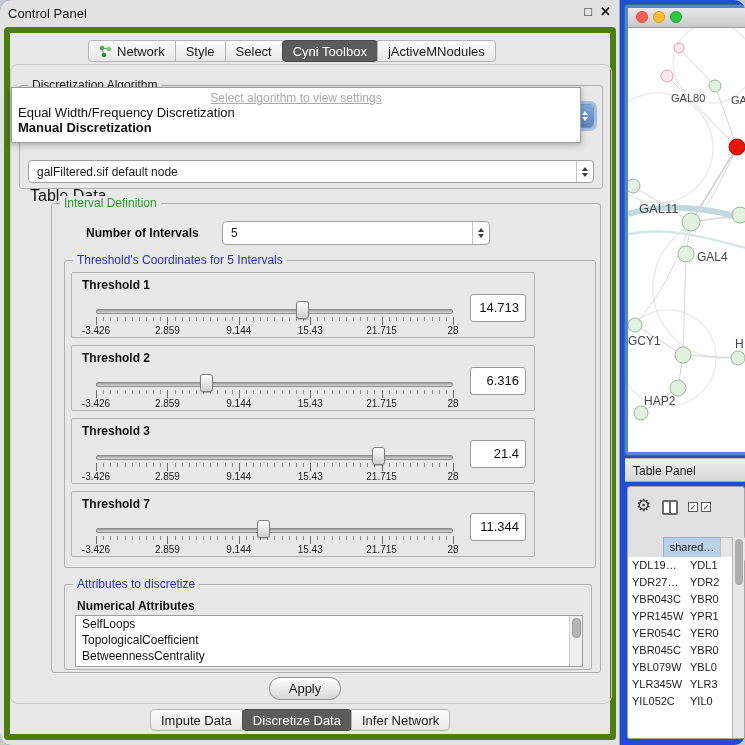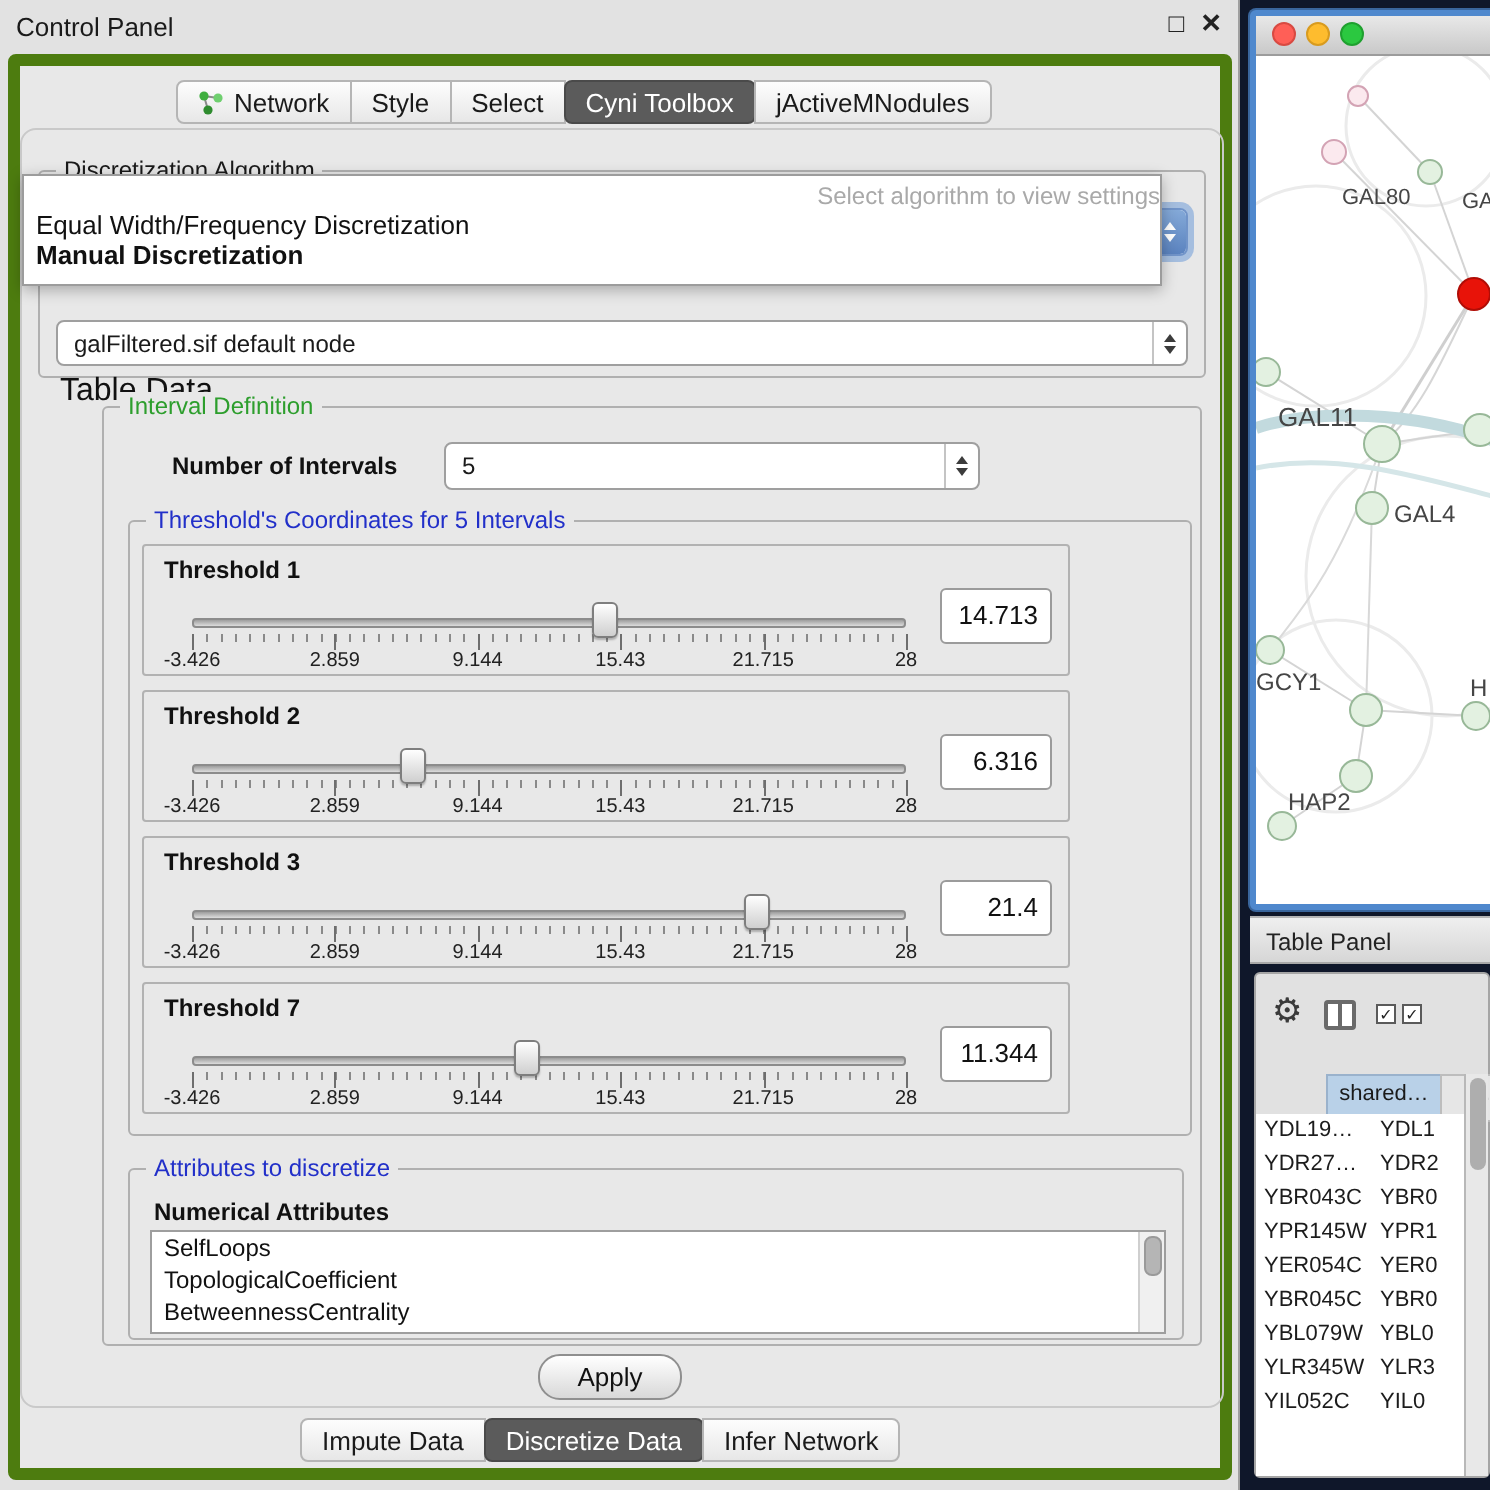"Control Panel" #root { background: #0f172a -> #1d4ed8; border-radius: none -> 11px }
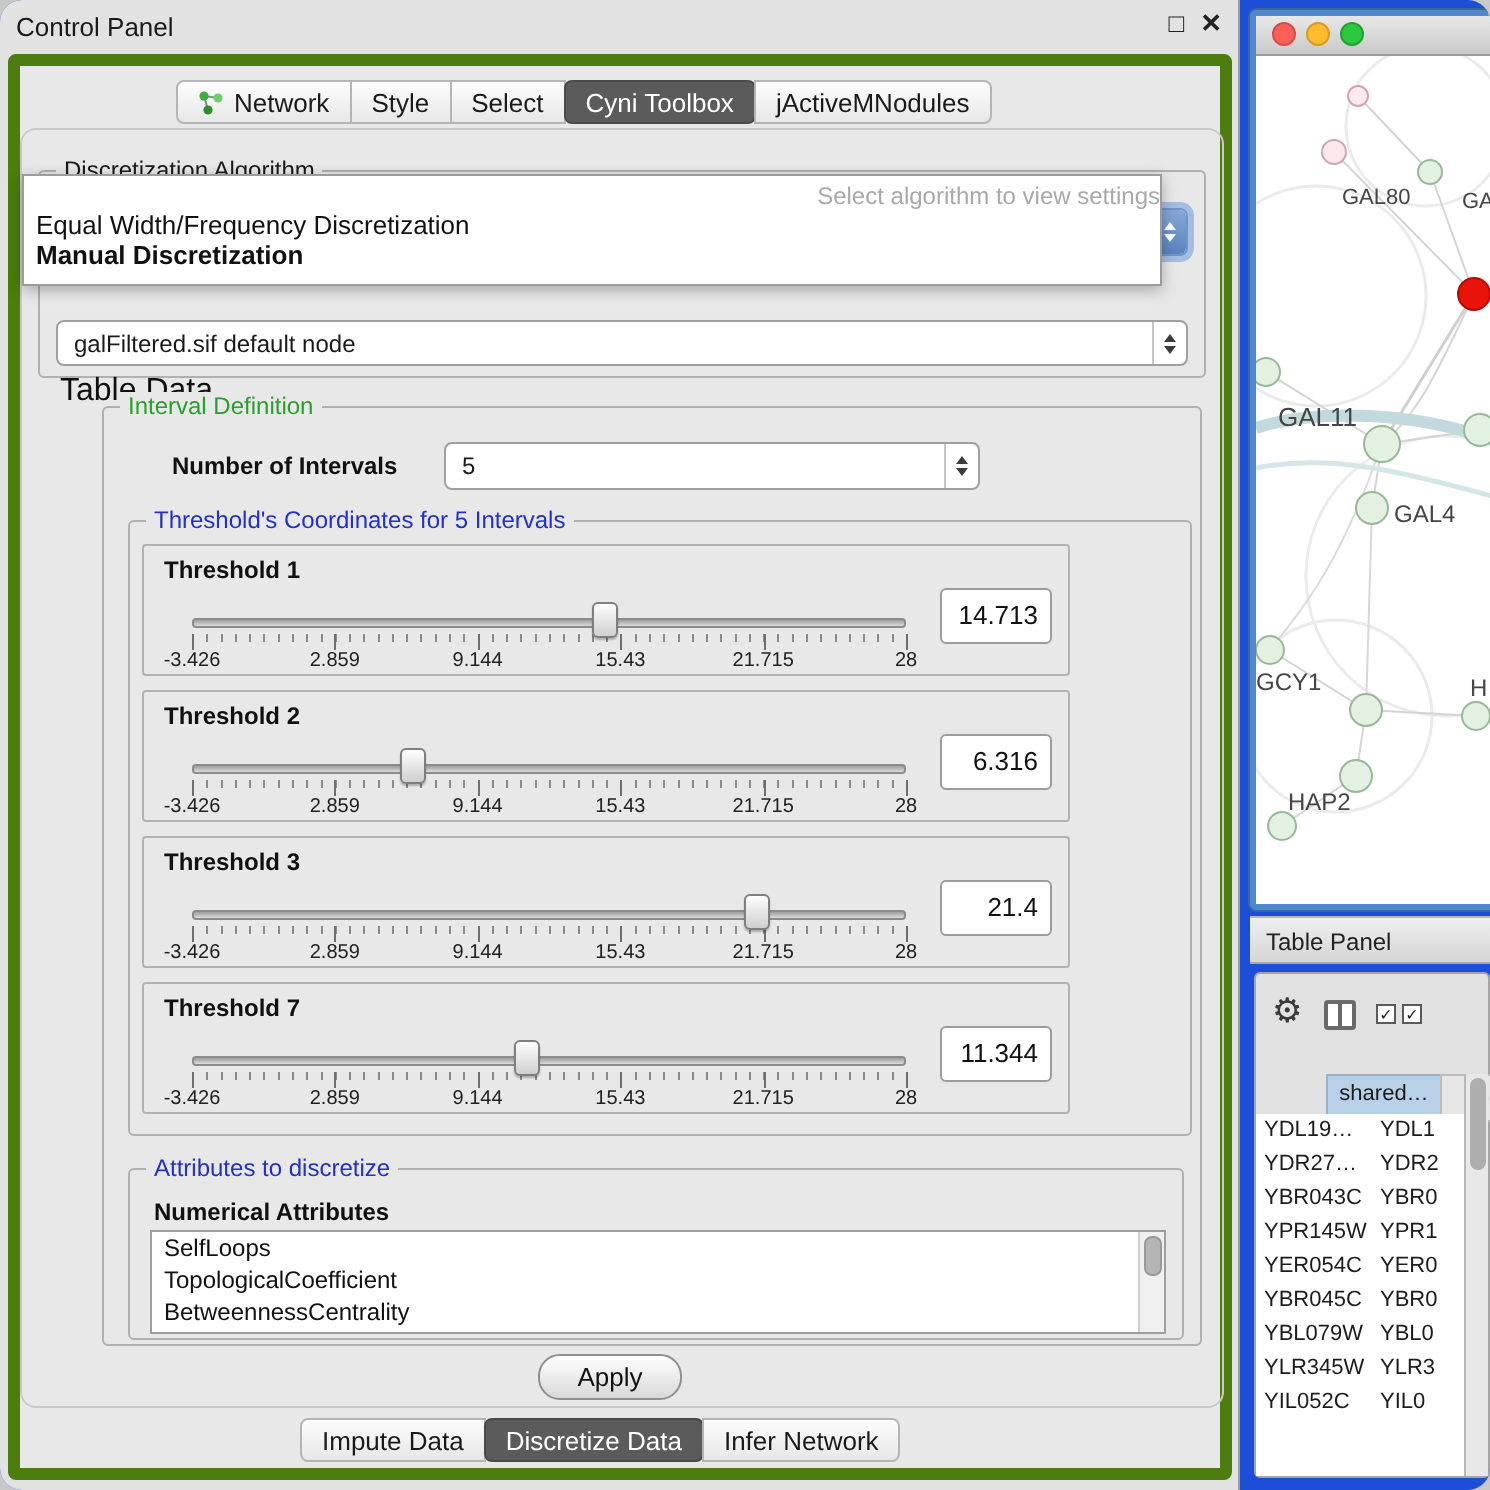"Select algorithm to view settings" .pp-placeholder { text-align: right -> center; text-decoration: none -> underline }
